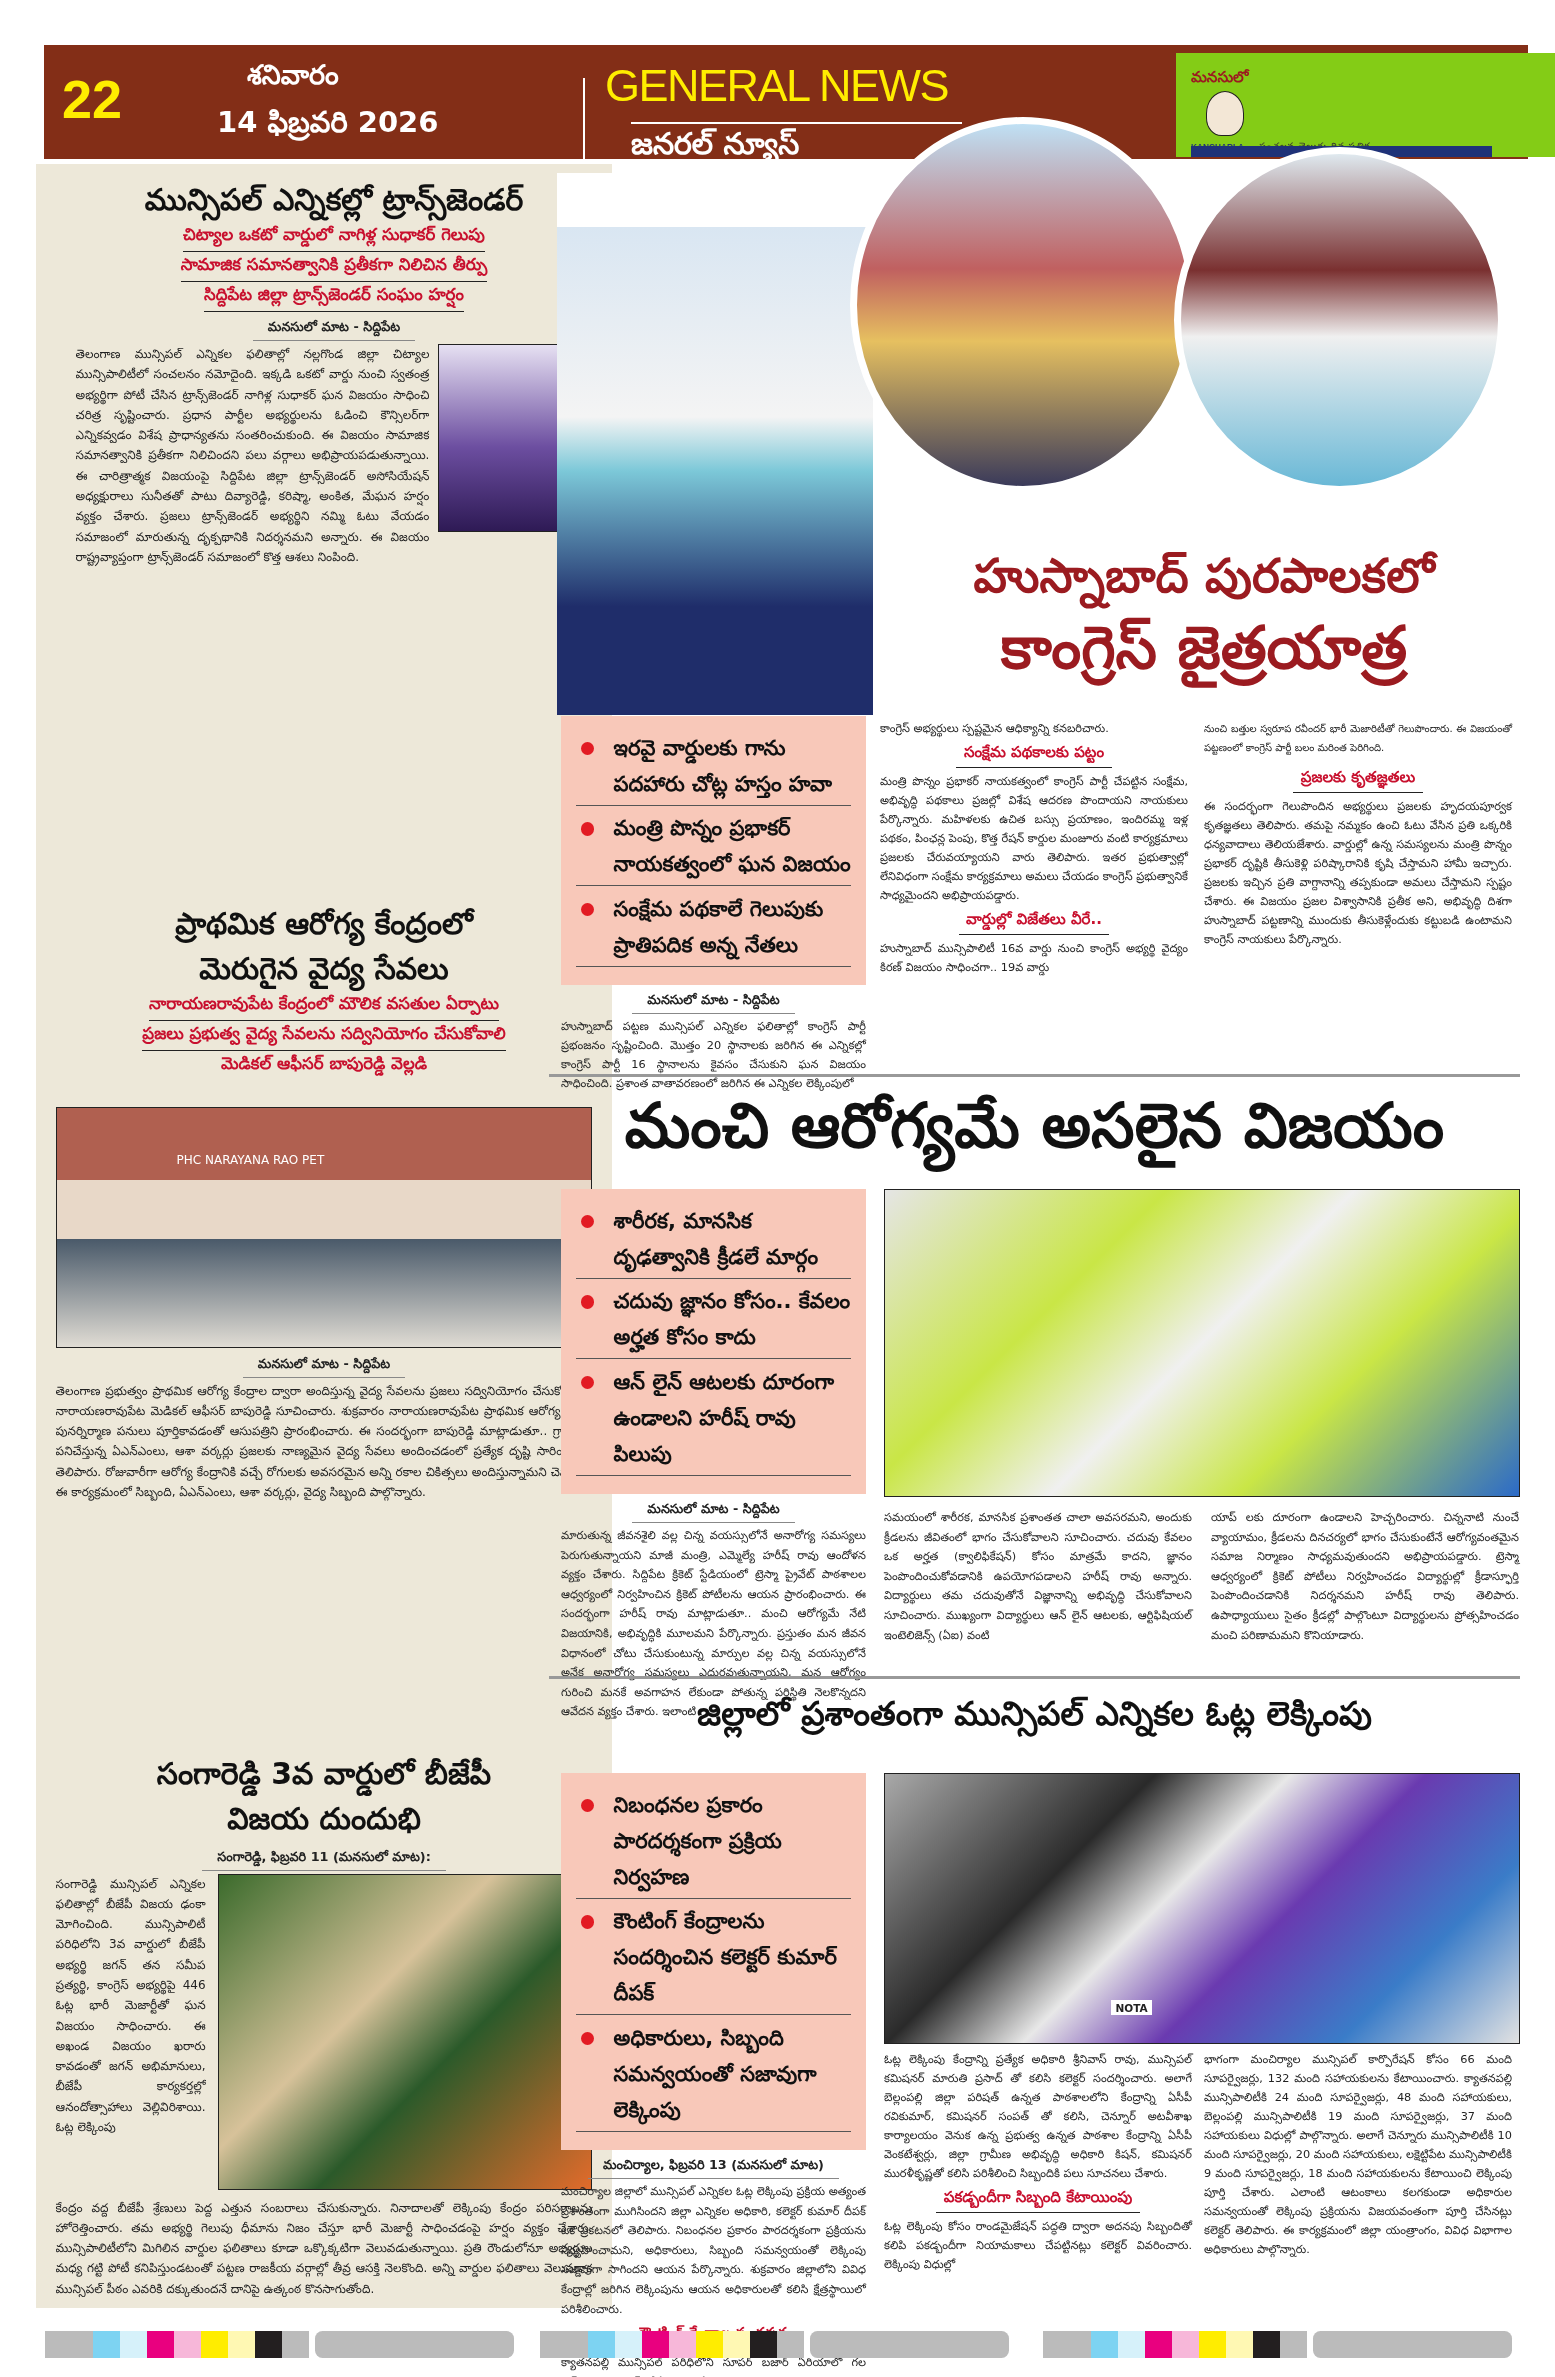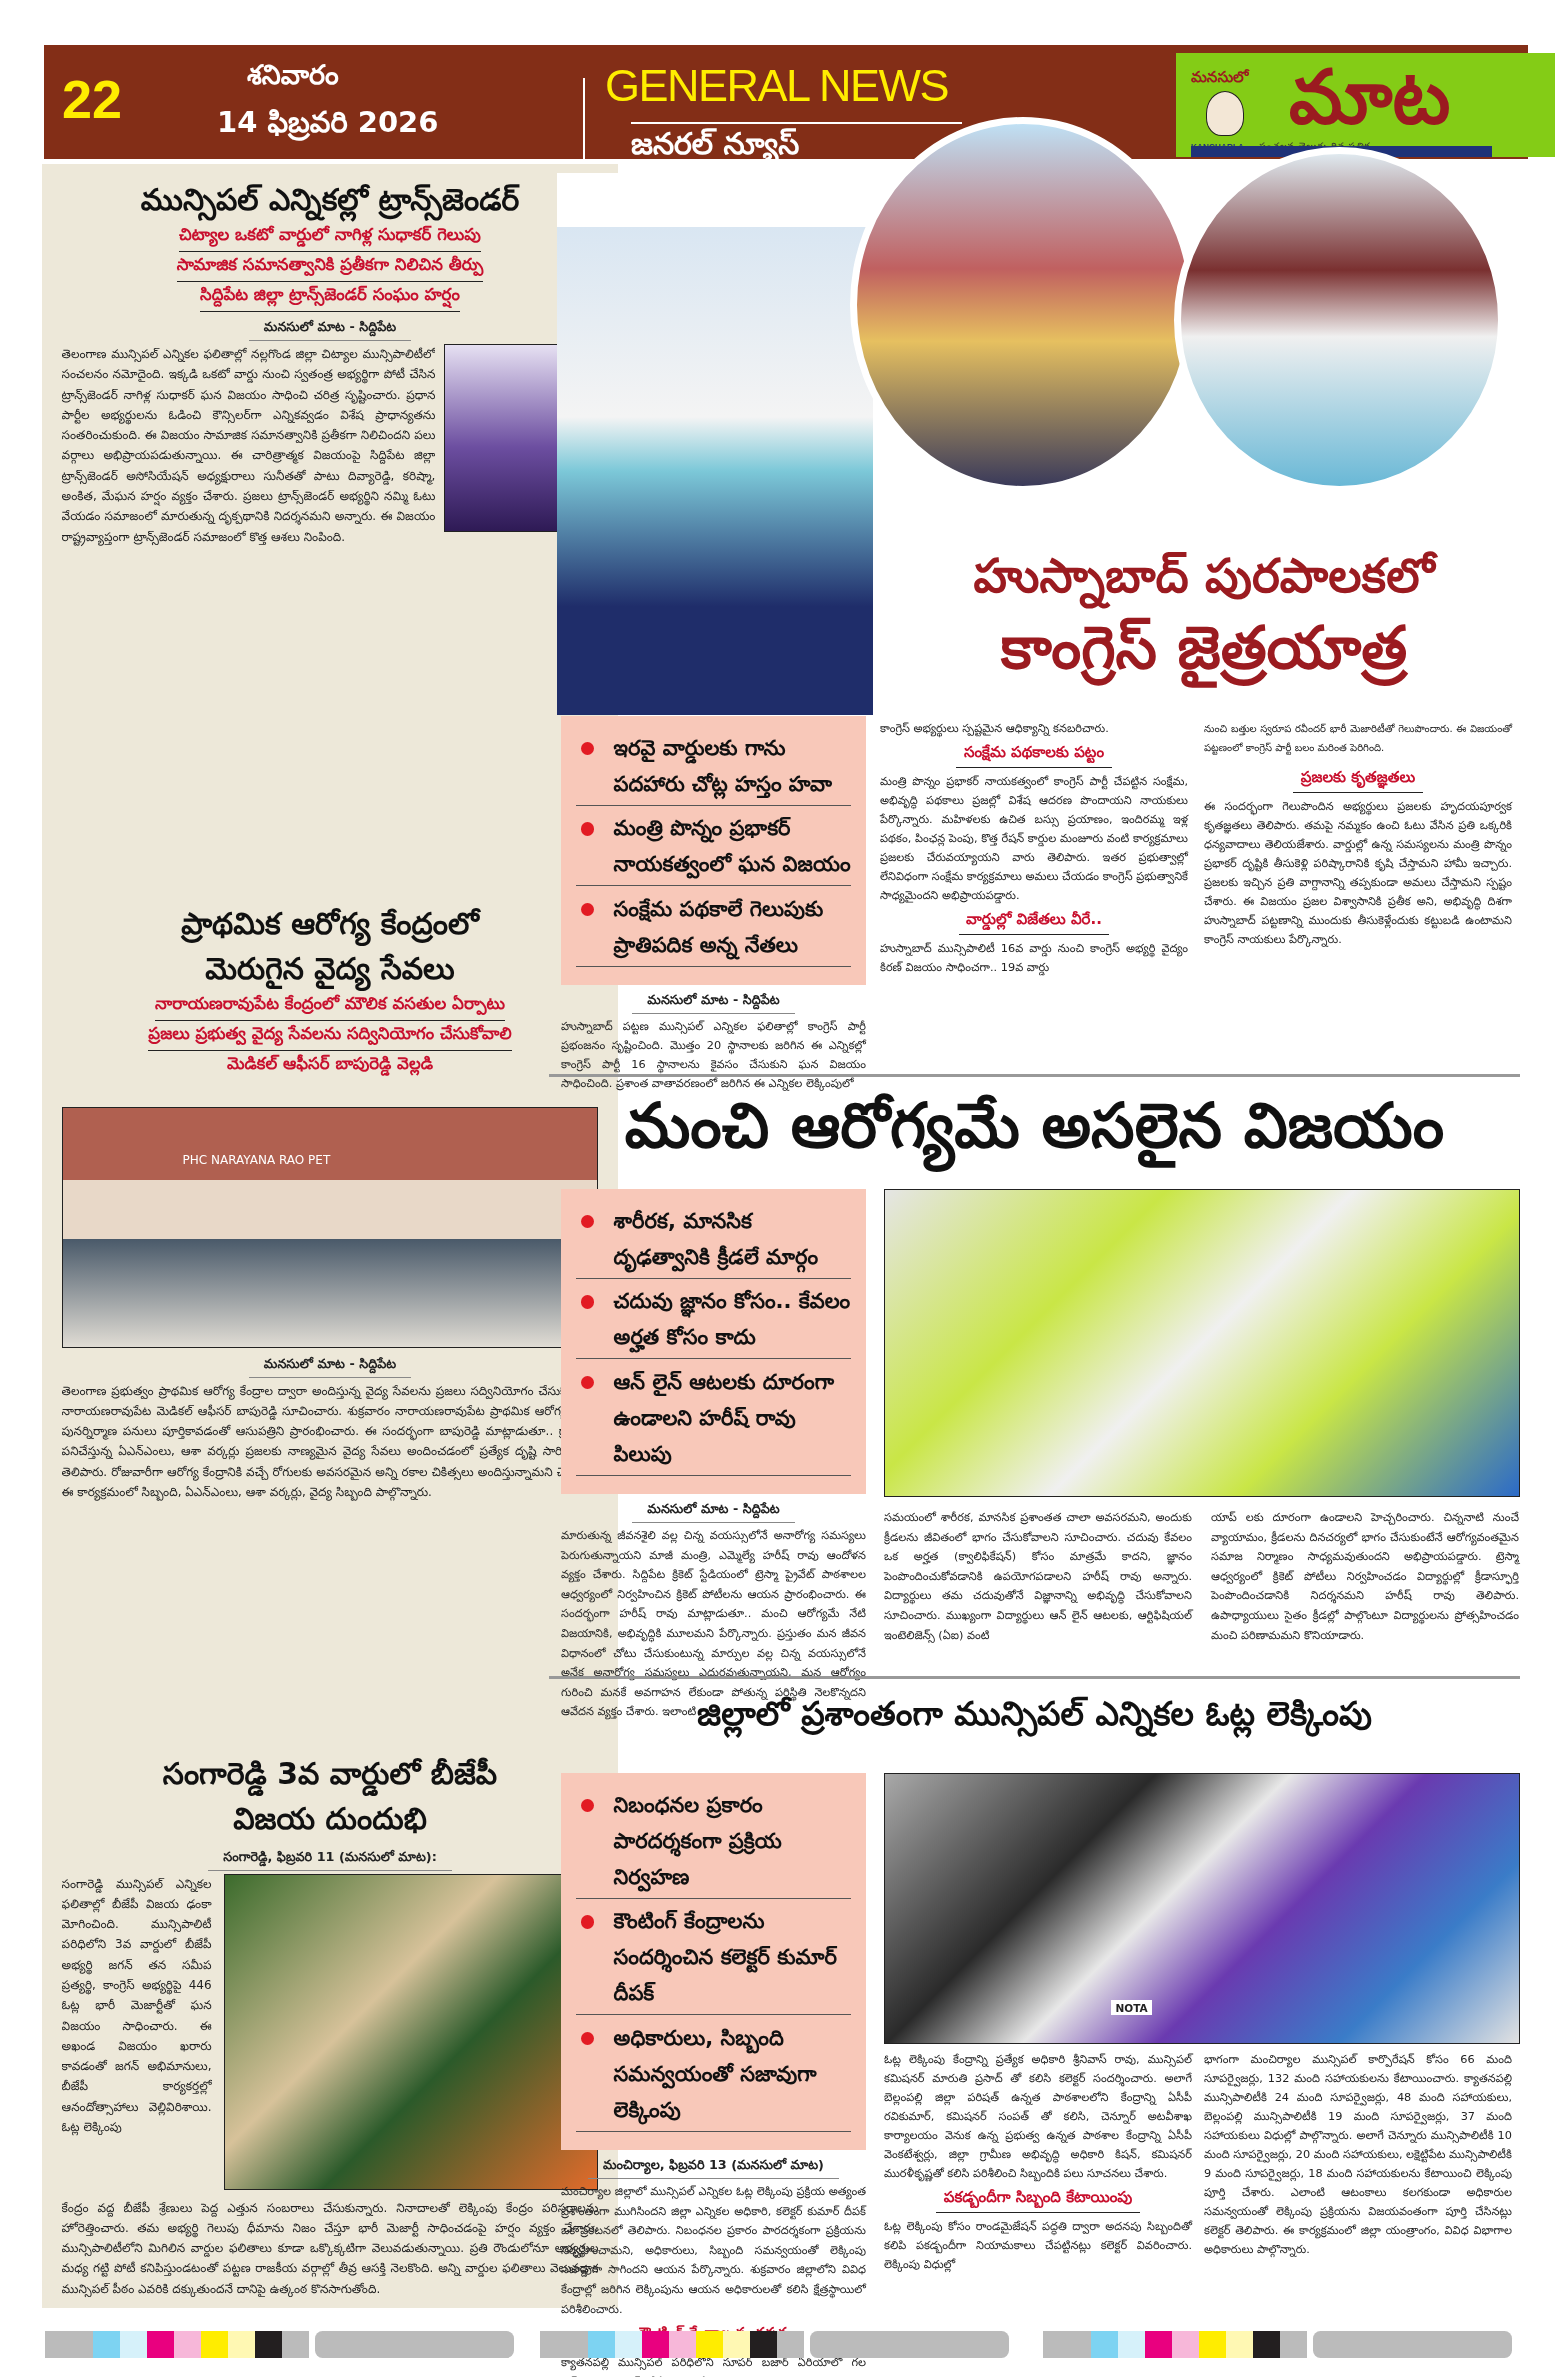"మాట" div.logo-main { html: <div>మాట</div> -> none }
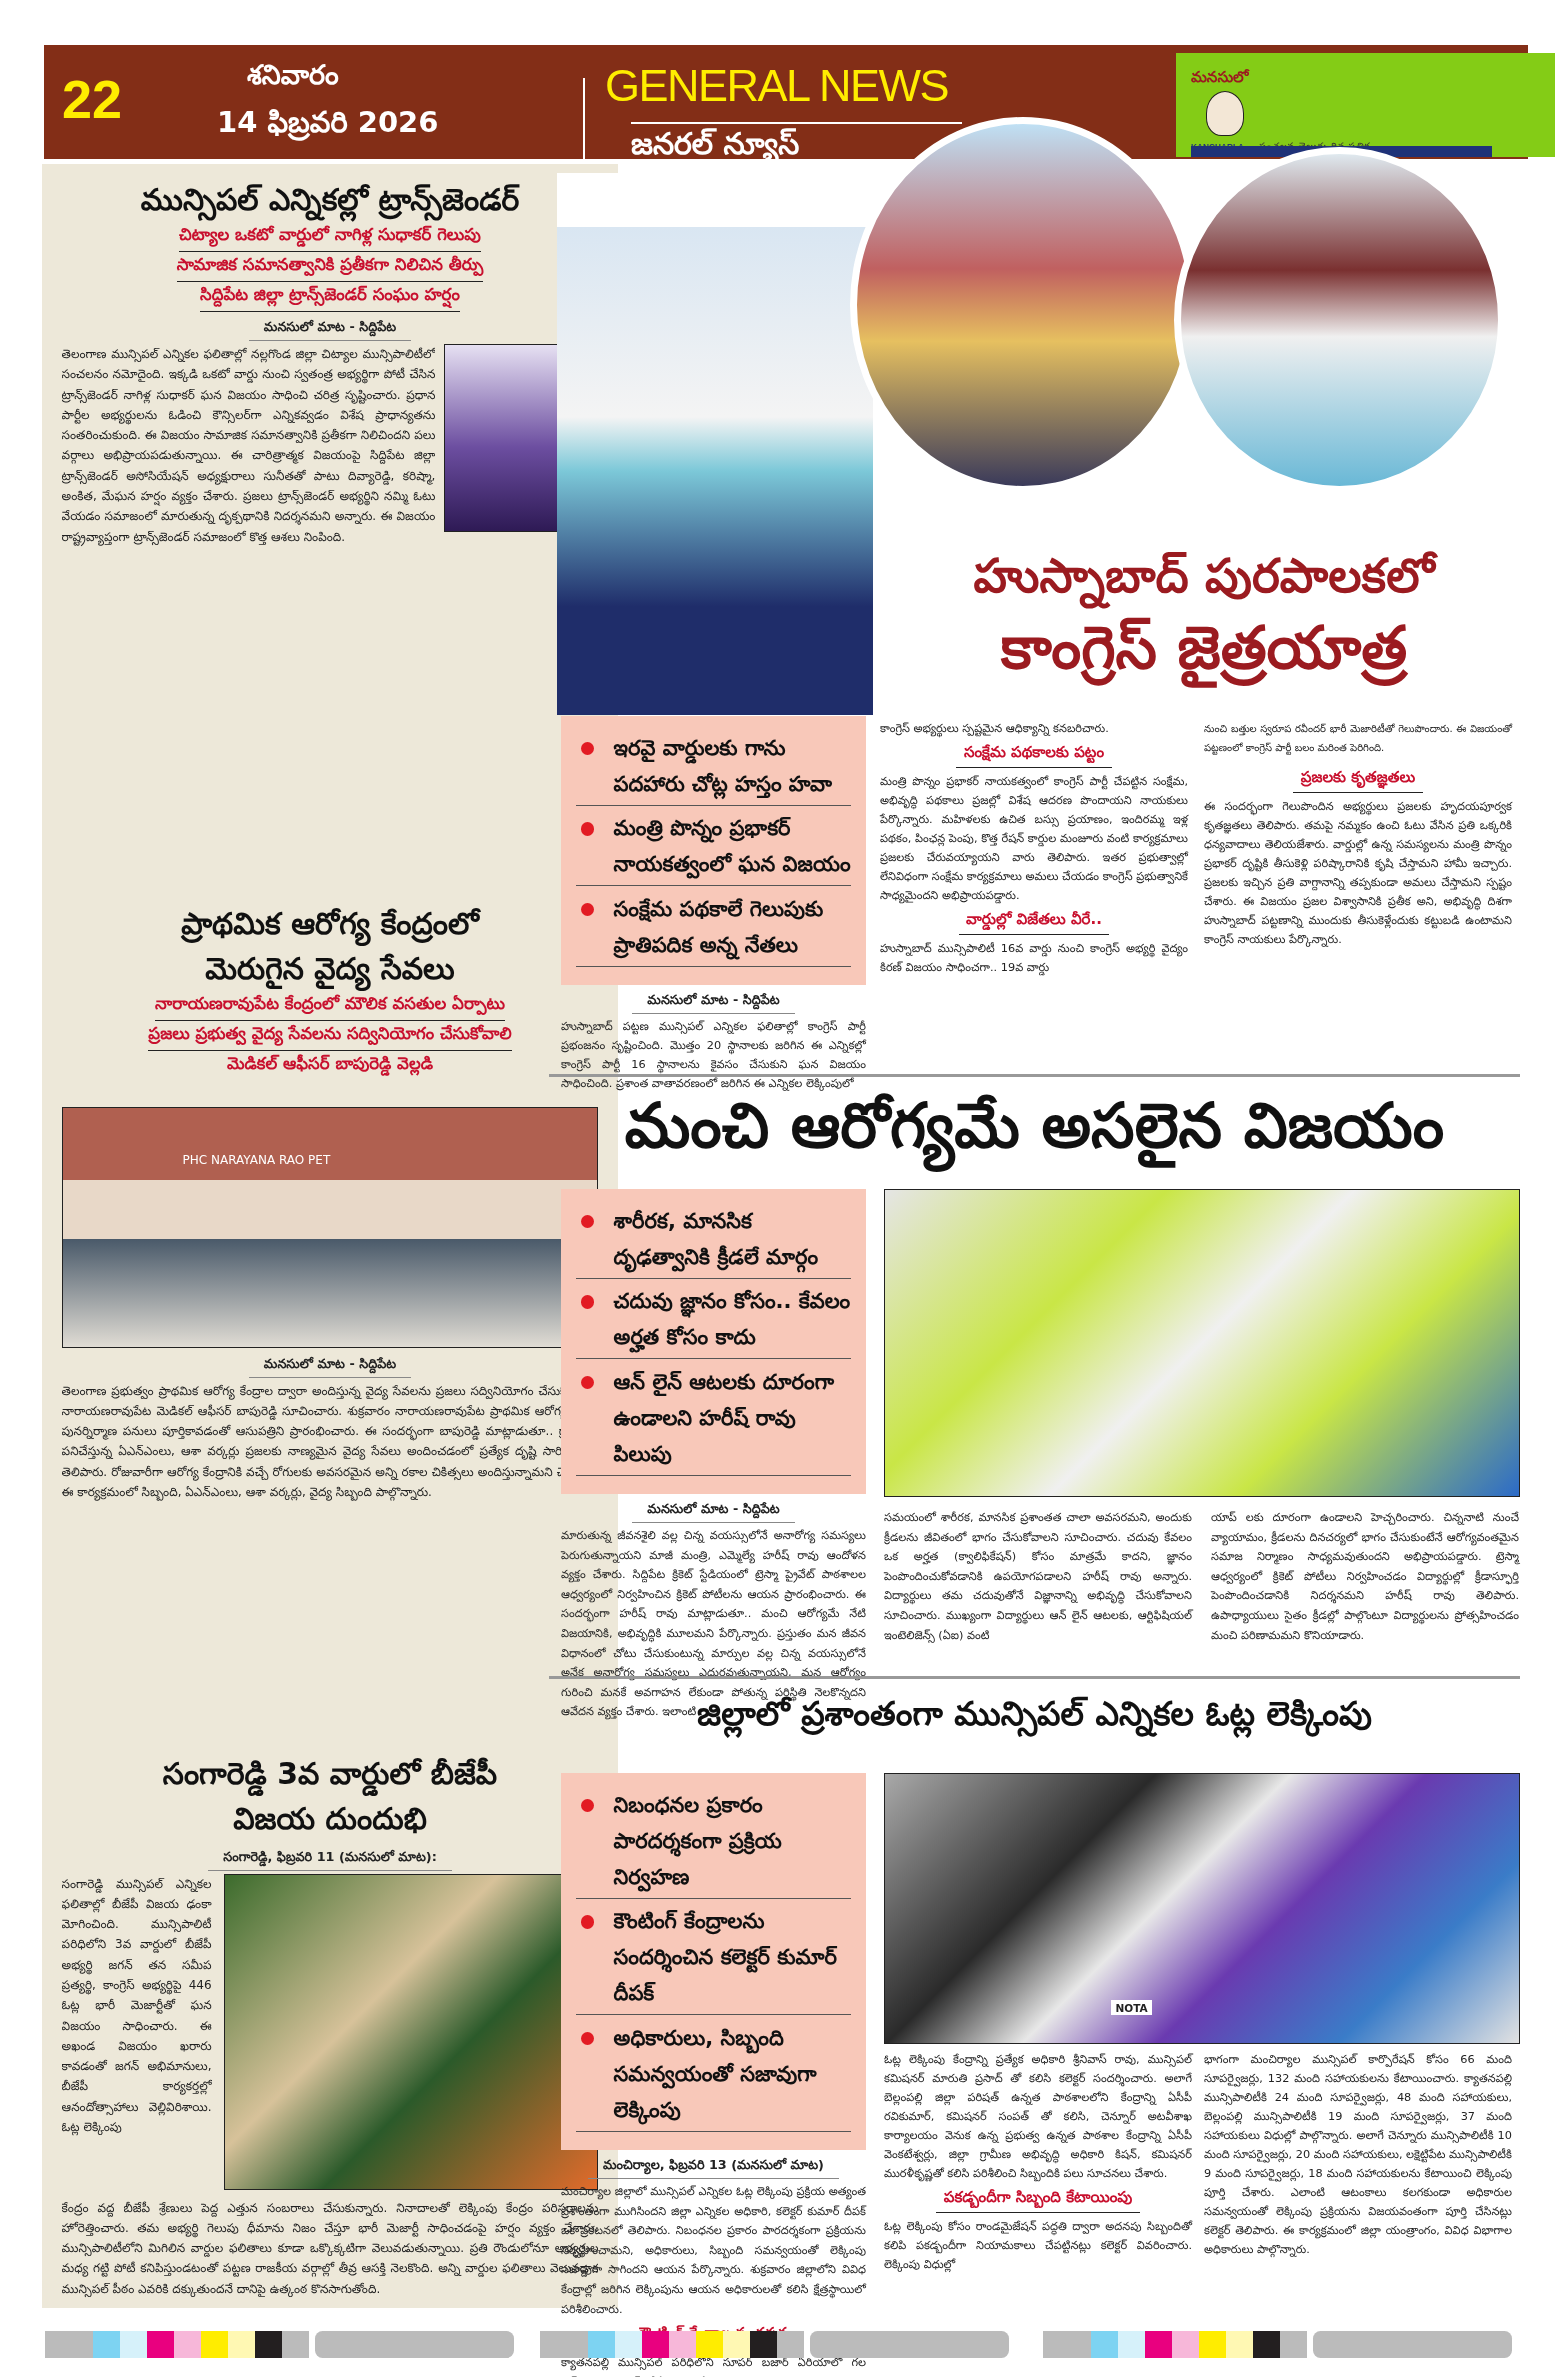"మున్సిపల్ ఎన్నికల్లో ట్రాన్స్‌జెండర్" .left-col { left: 42px -> 36px; padding-left: none -> 20px }
